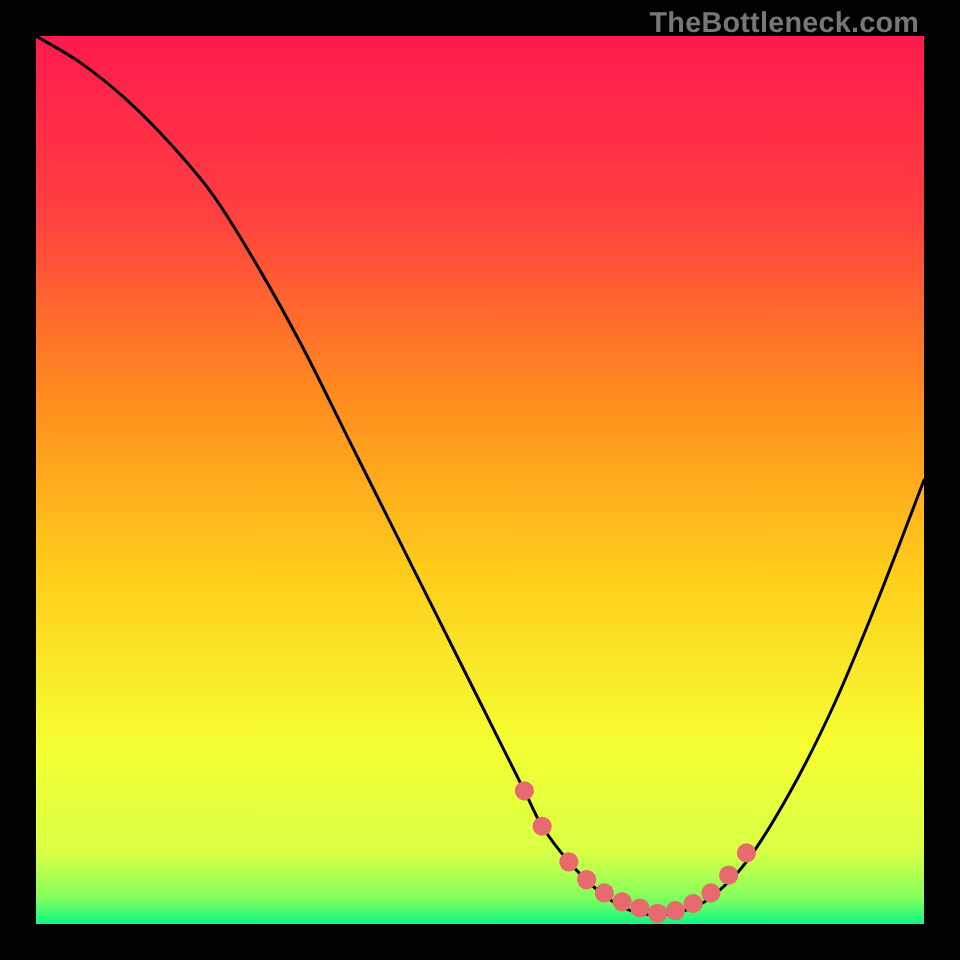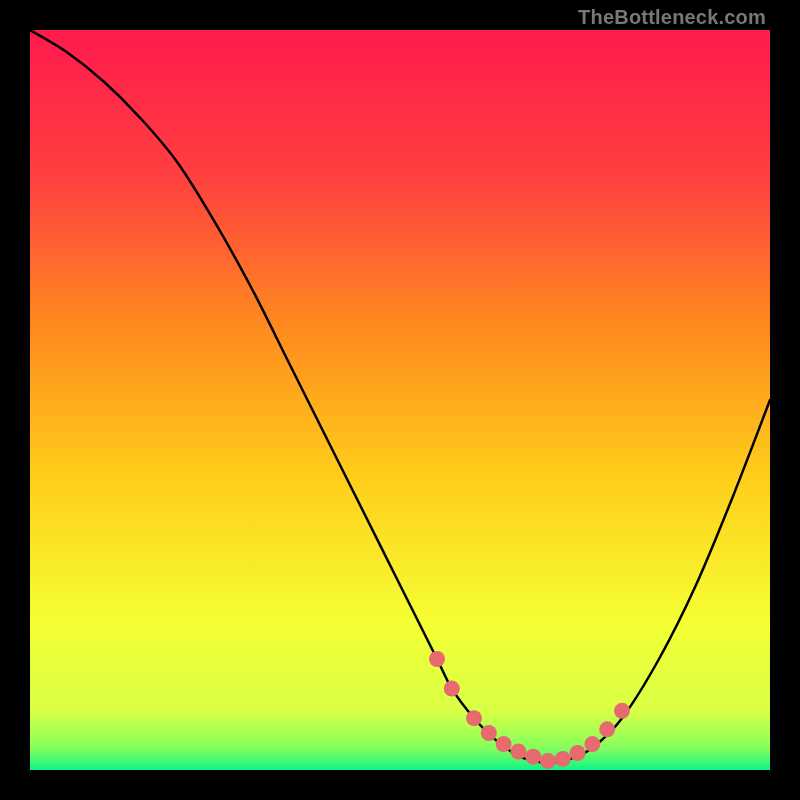"TheBottleneck.com" .watermark { font-size: 20px -> 24px }
